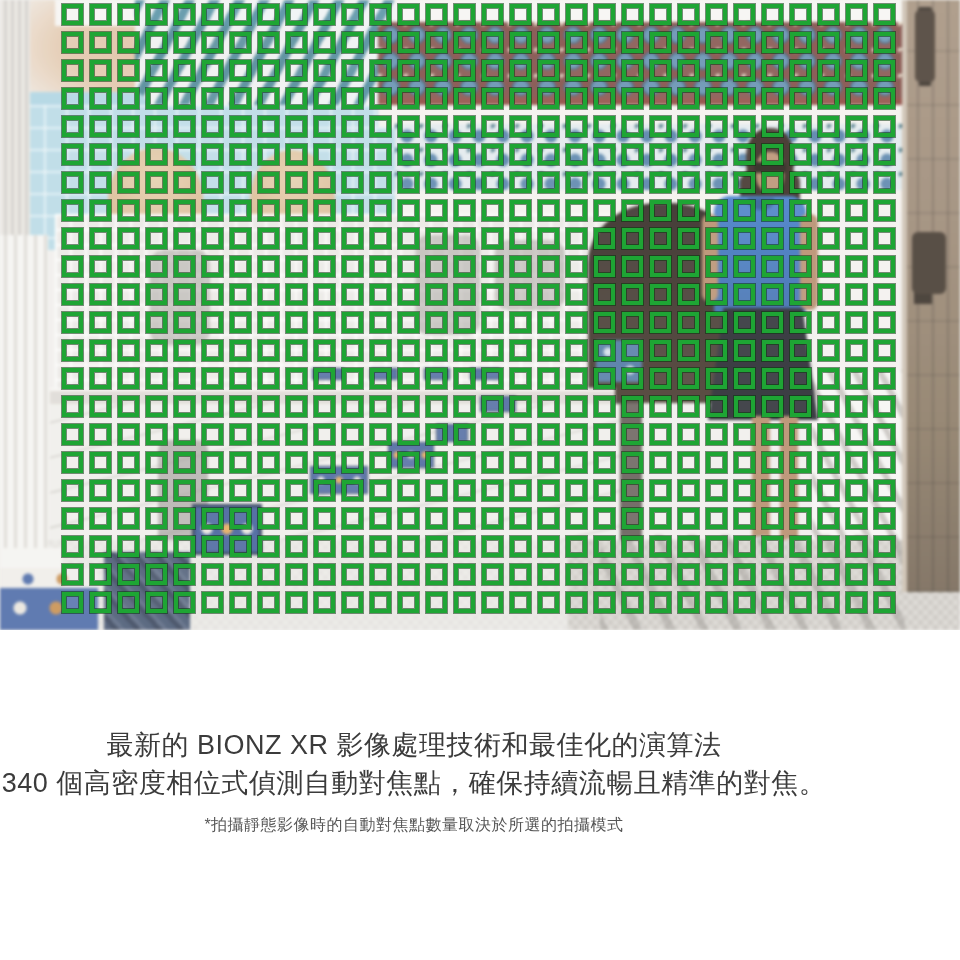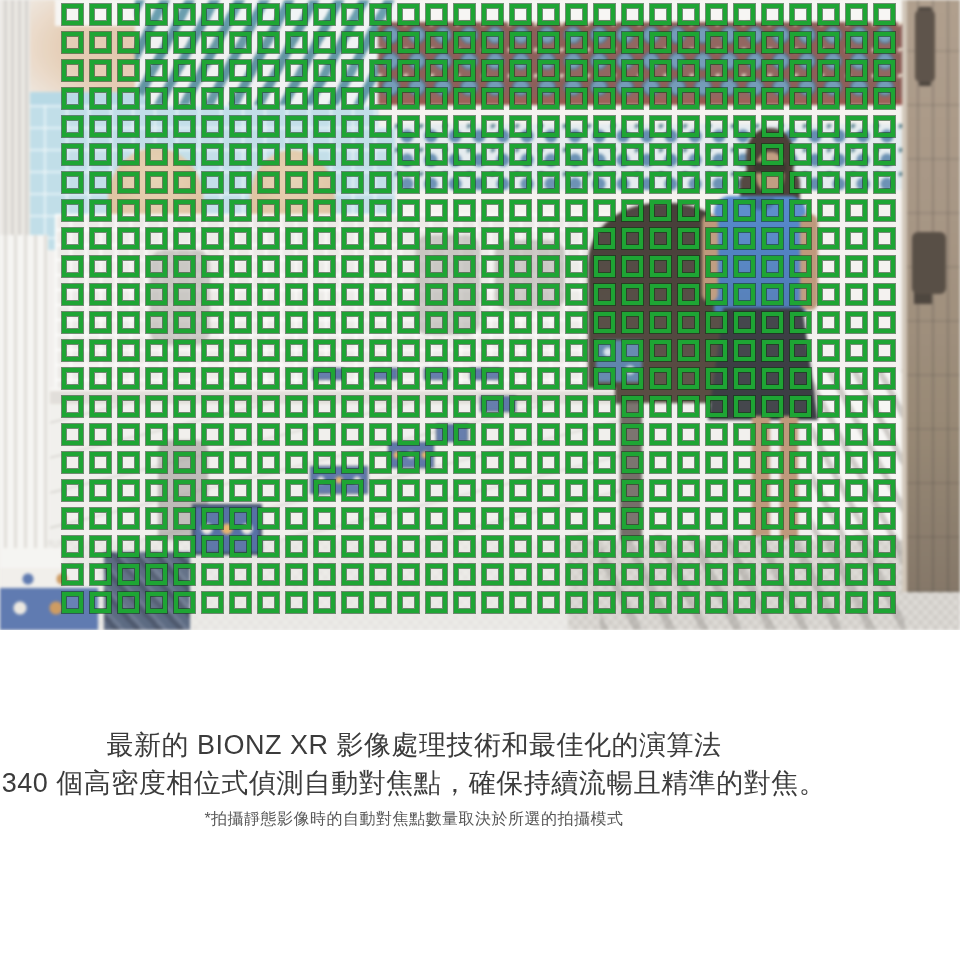"*拍攝靜態影像時的自動對焦點數量取決於所選的拍攝模式" .footnote { margin-top: 7px -> 13px }
